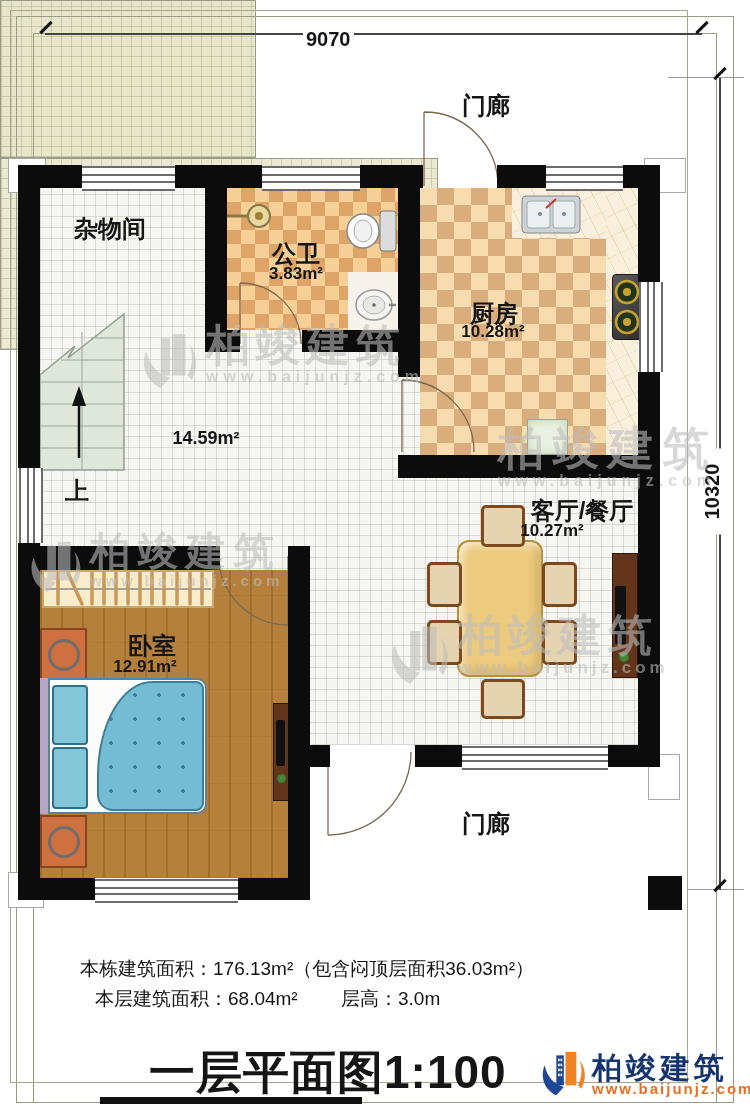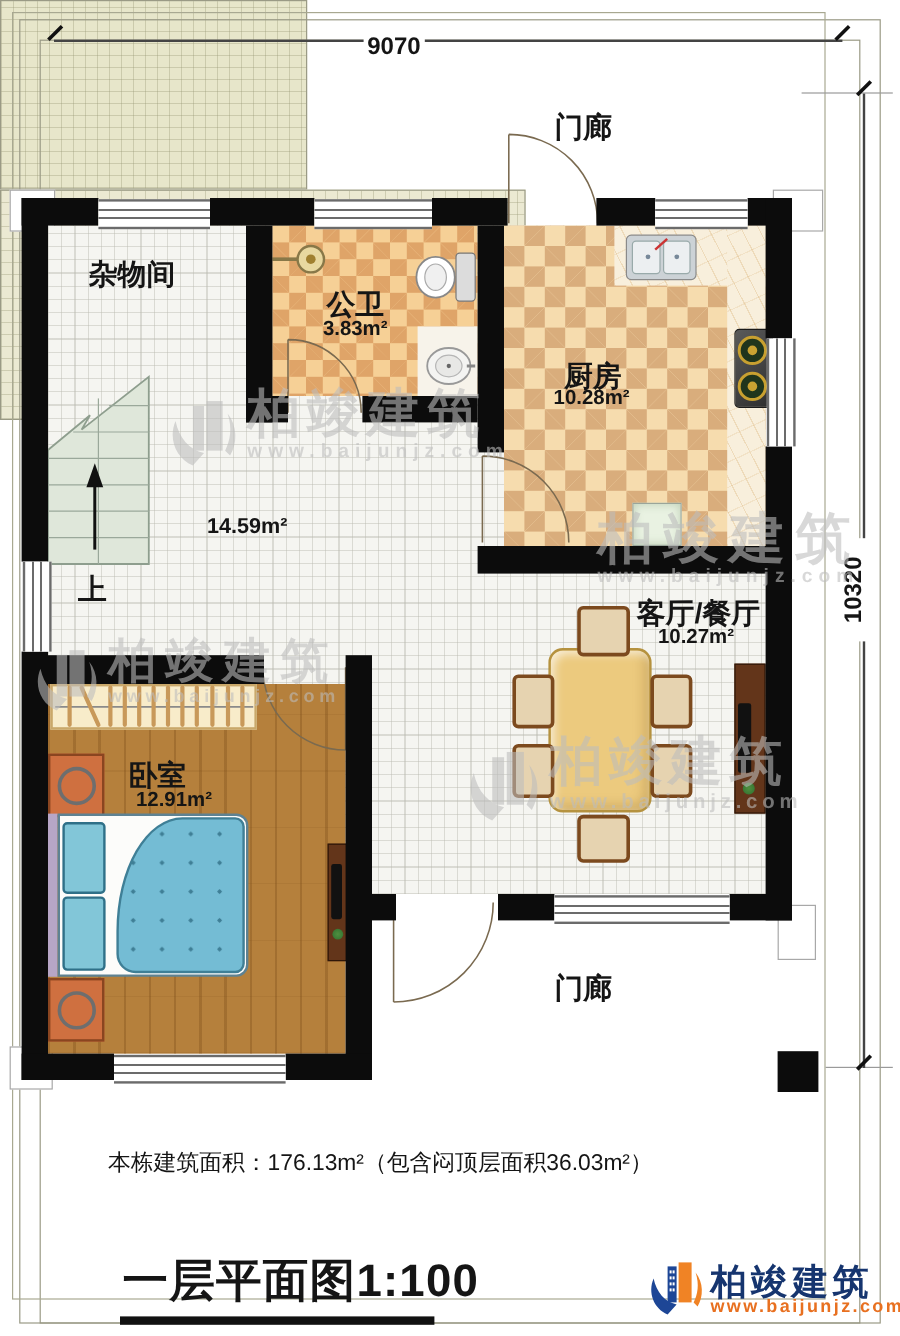"10.27m²" div.area-label { left: 580px -> 552px }
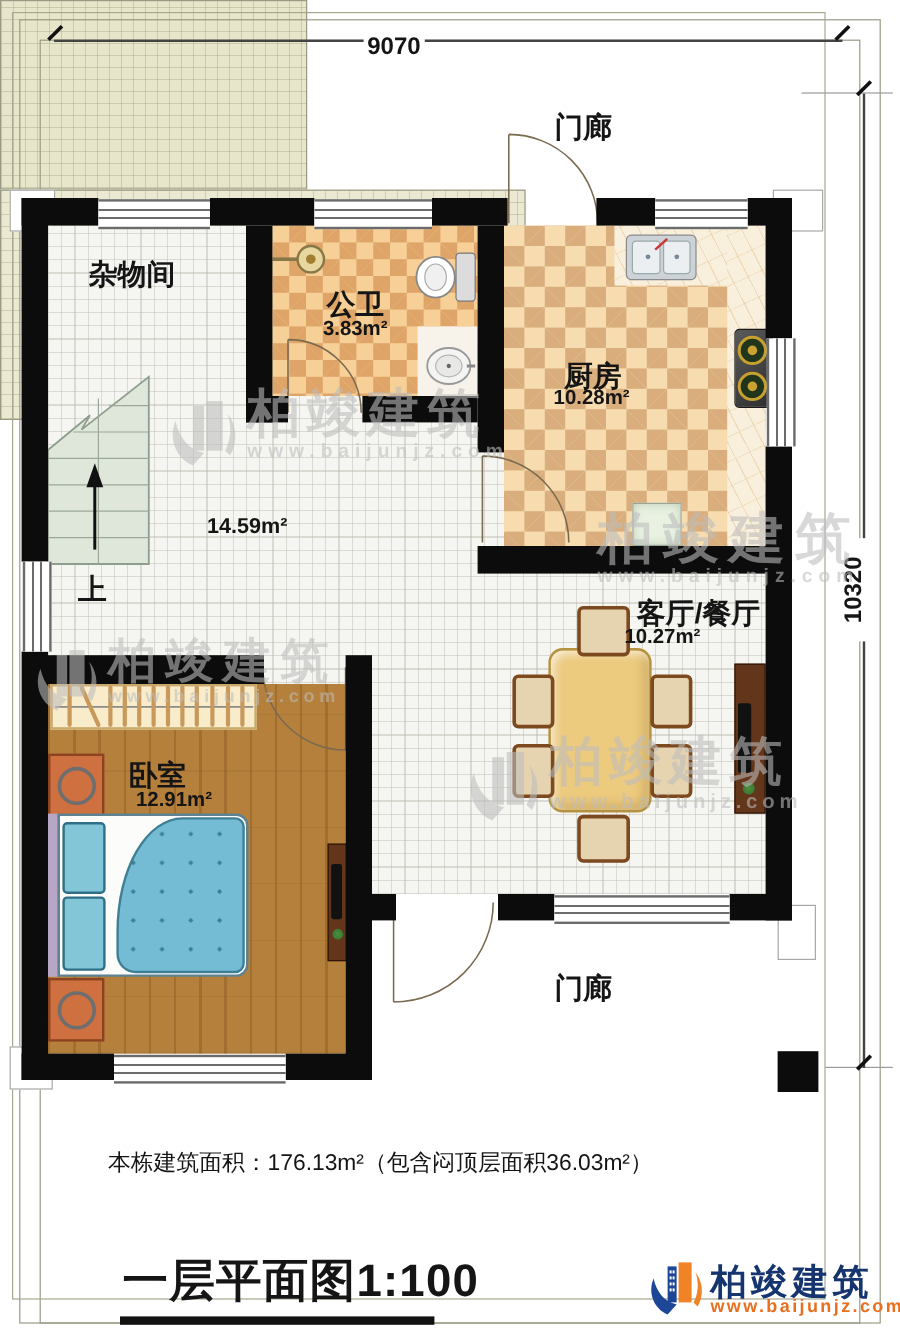"卧室" div.room-label { left: 131px -> 152px }
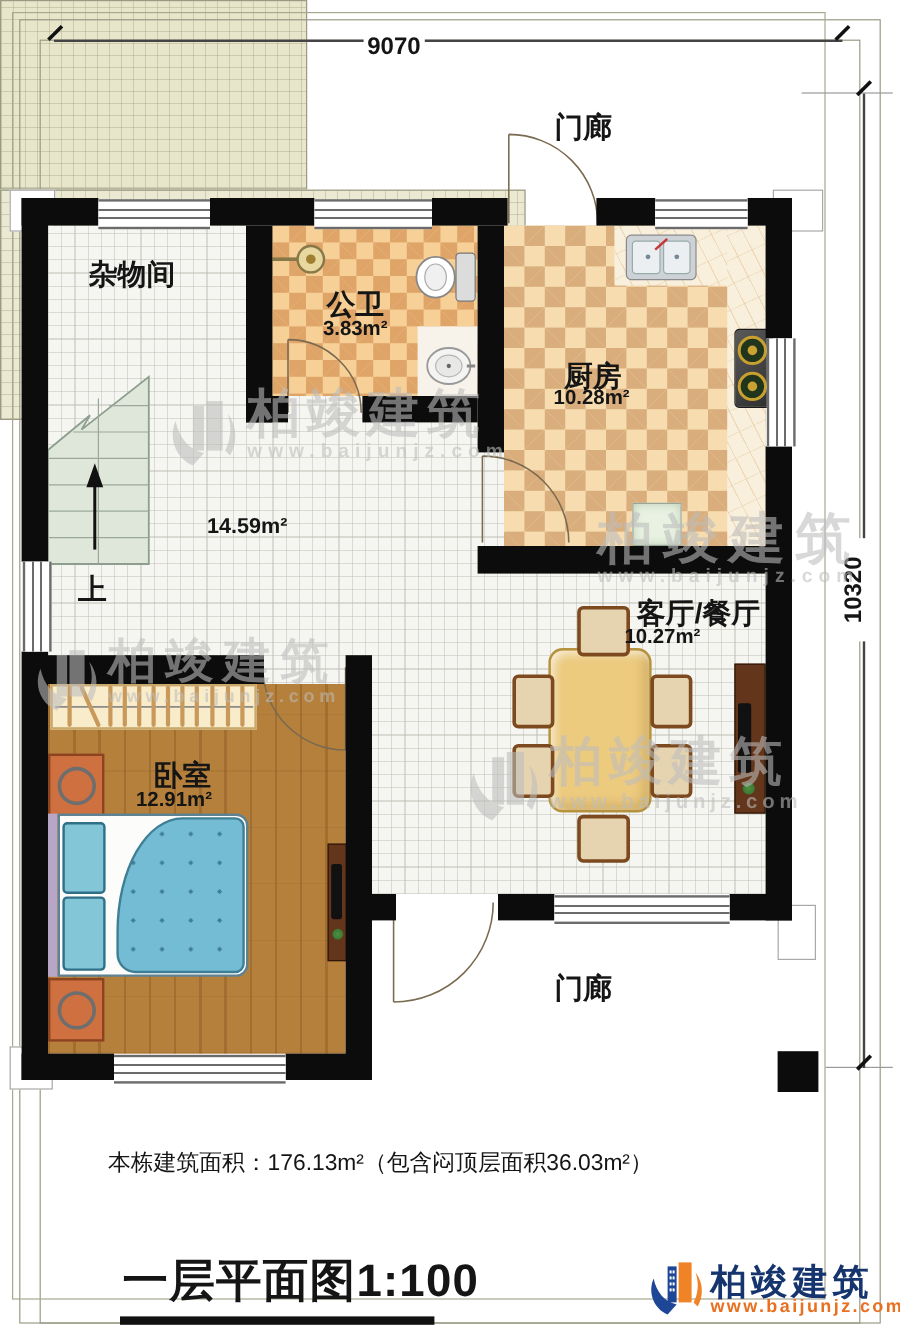"本栋建筑面积：176.13m²（包含闷顶层面积36.03m²）" div.foot-line { left: 90px -> 80px }
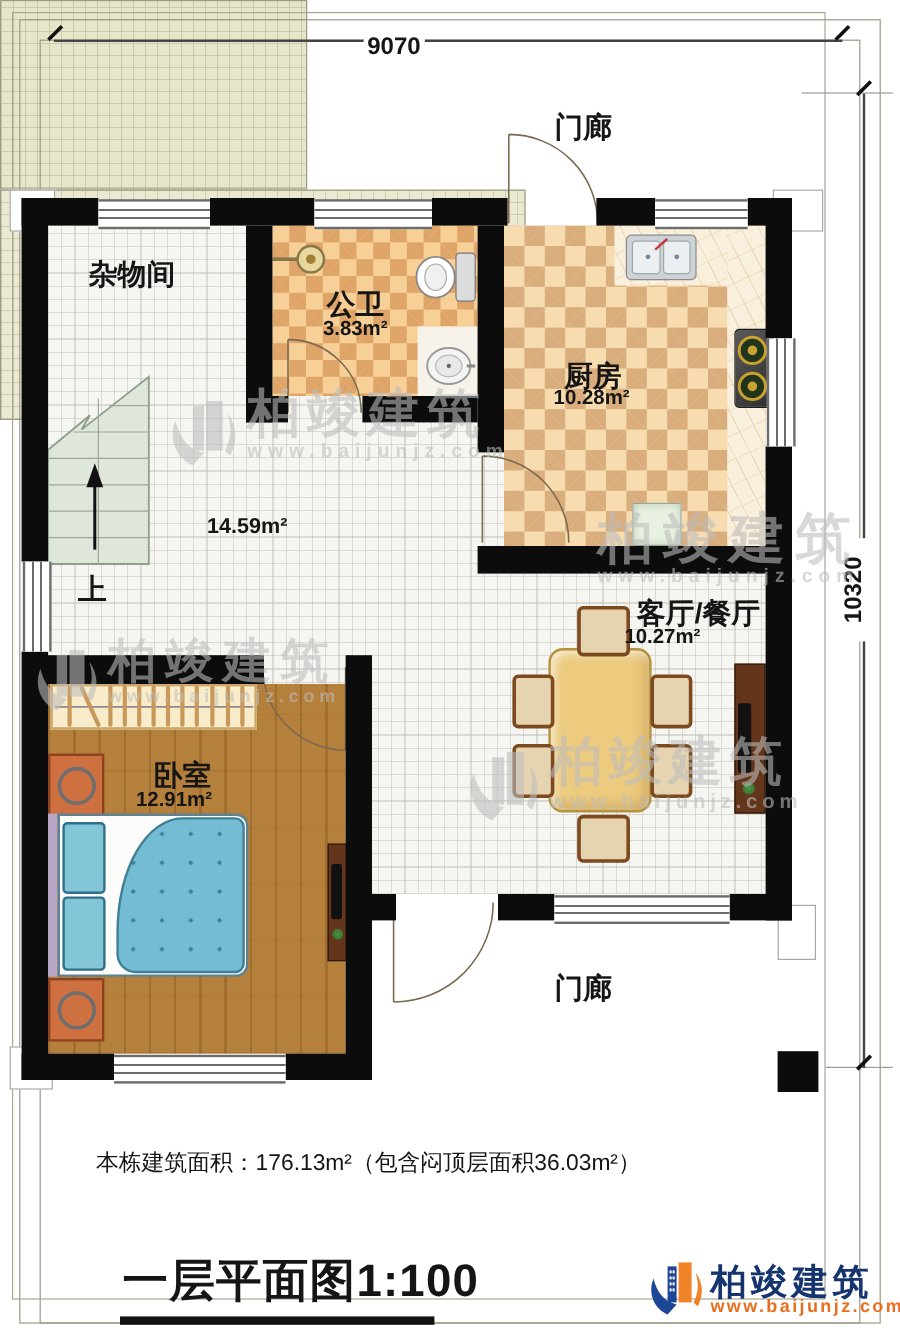"本层建筑面积：68.04m² 层高：3.0m" div.foot-line { html: none -> <div> <span>本层建筑面积：68.04m²</span> <span>层高：3.0m</span> </div> }
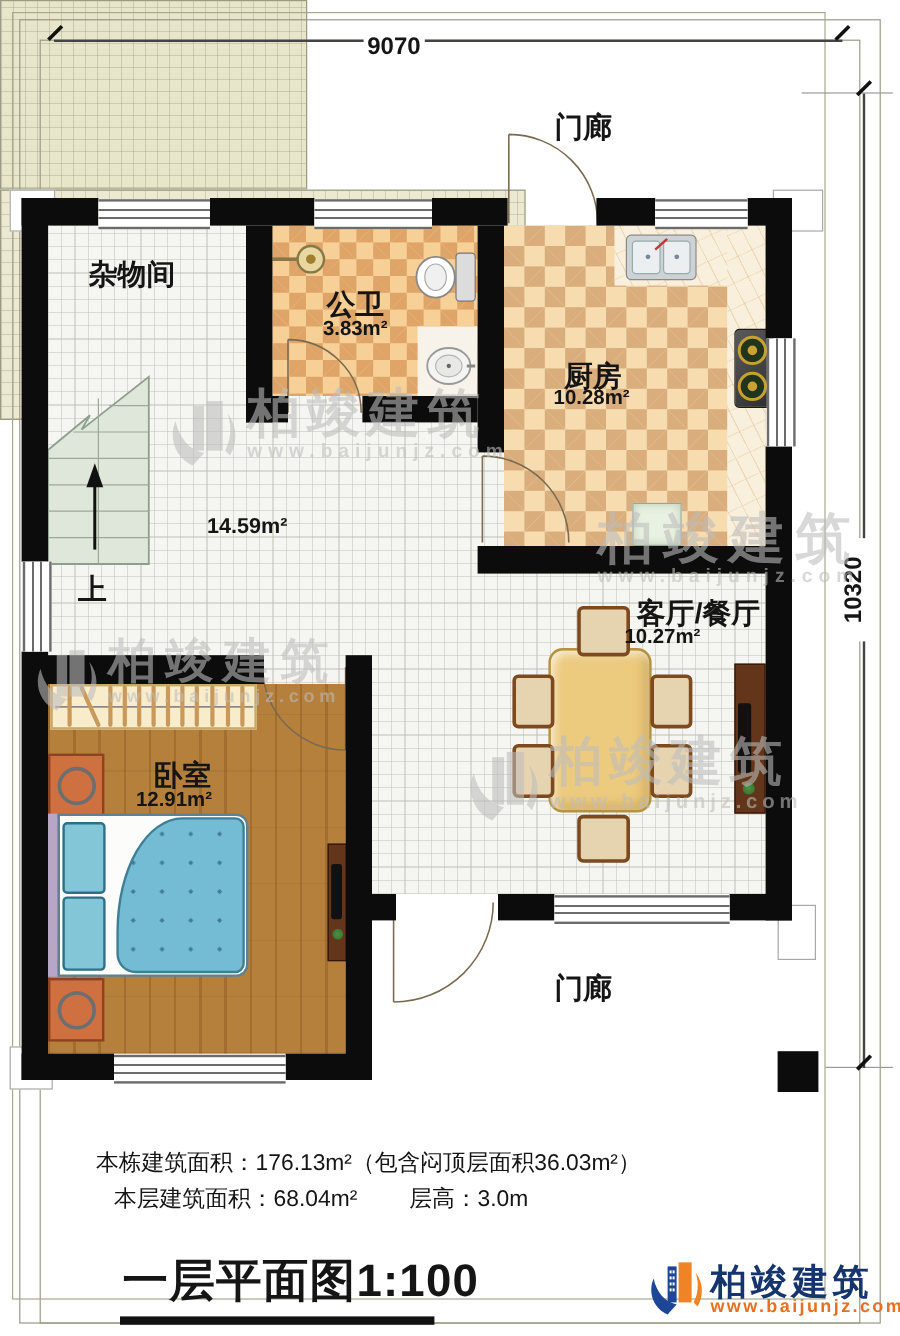"一层平面图1:100" .plan-title { font-size: 38px -> 46px; margin-left: none -> 47px }
